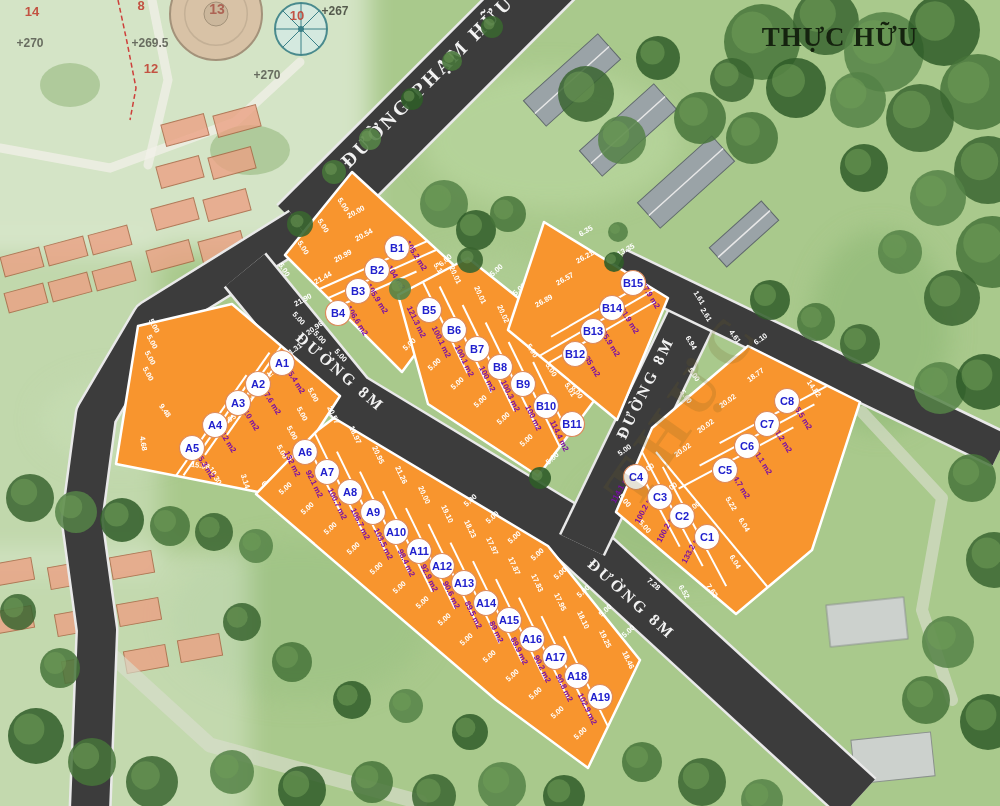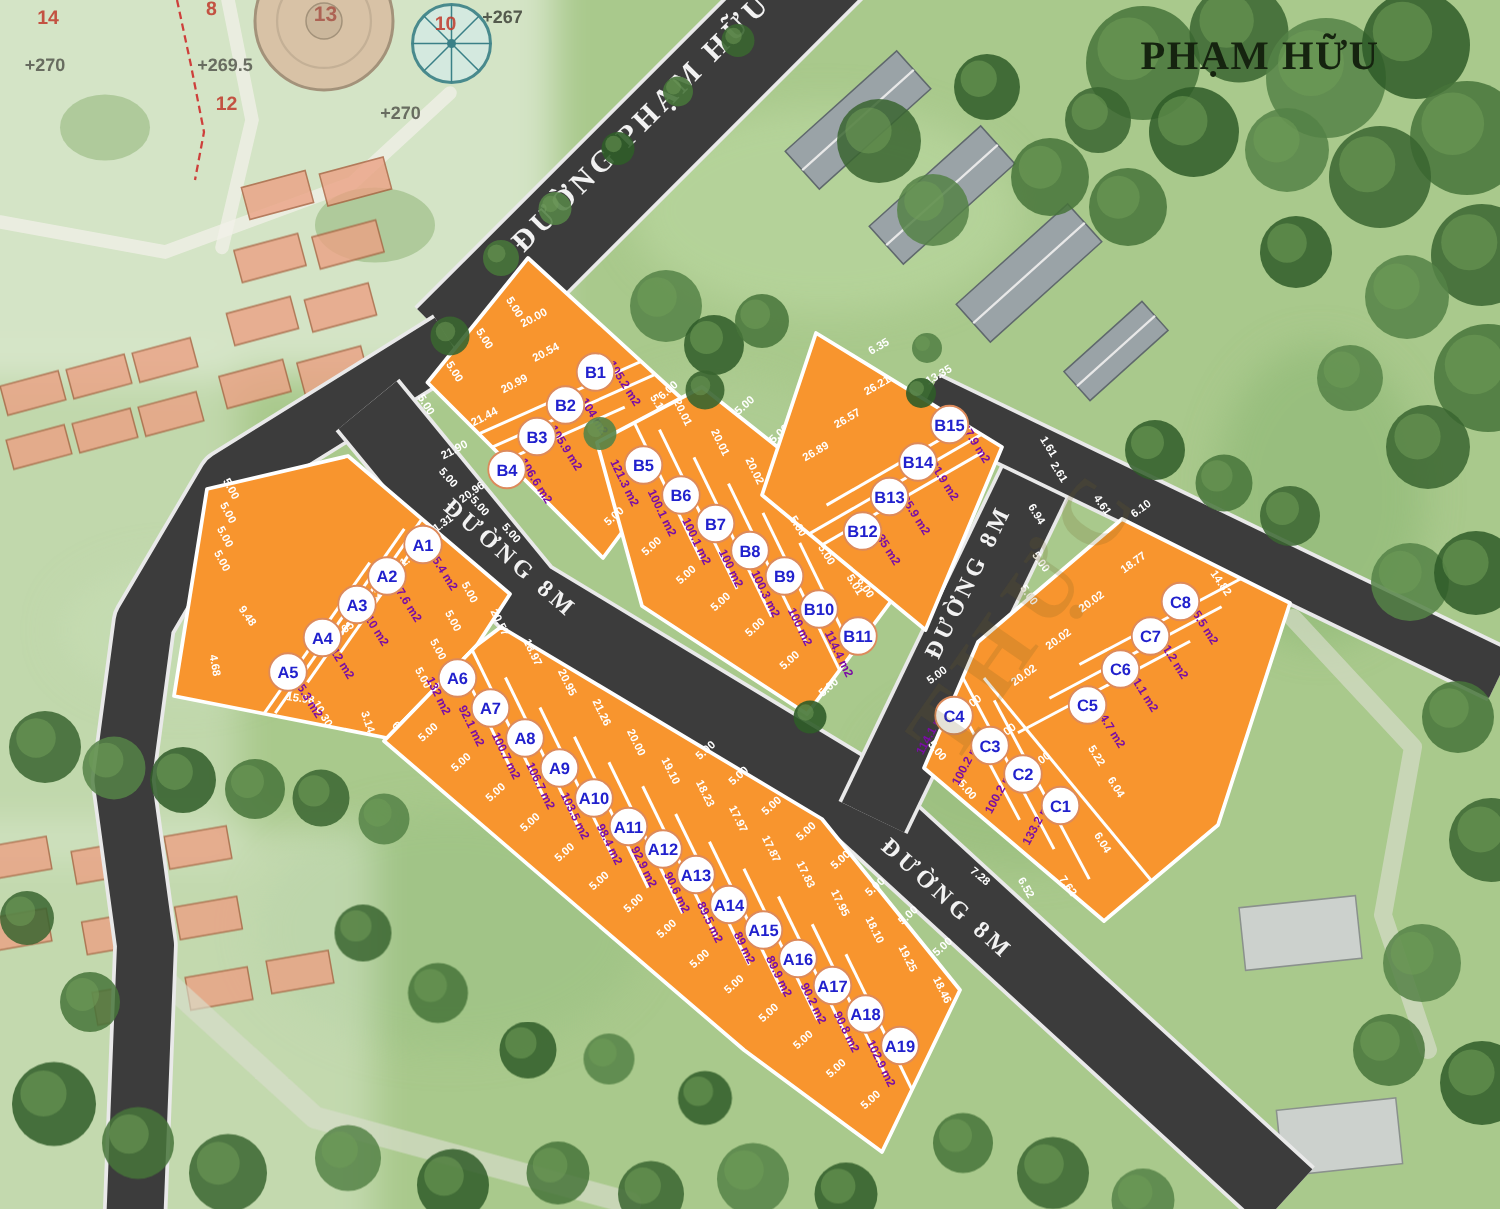"PHẠM HỮU" div { text: PHẠM -> THỰC }
